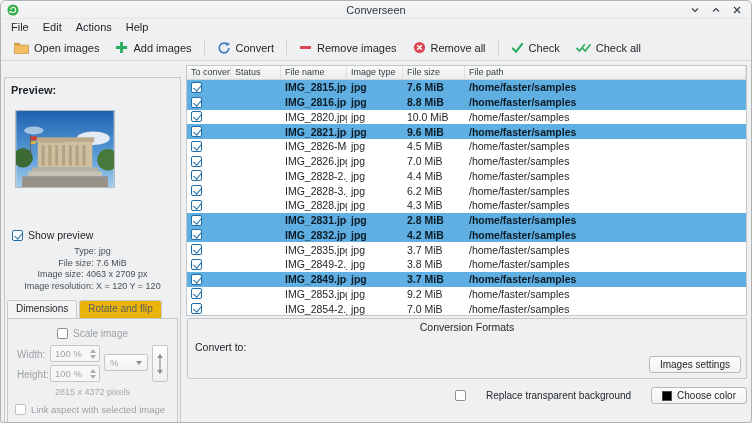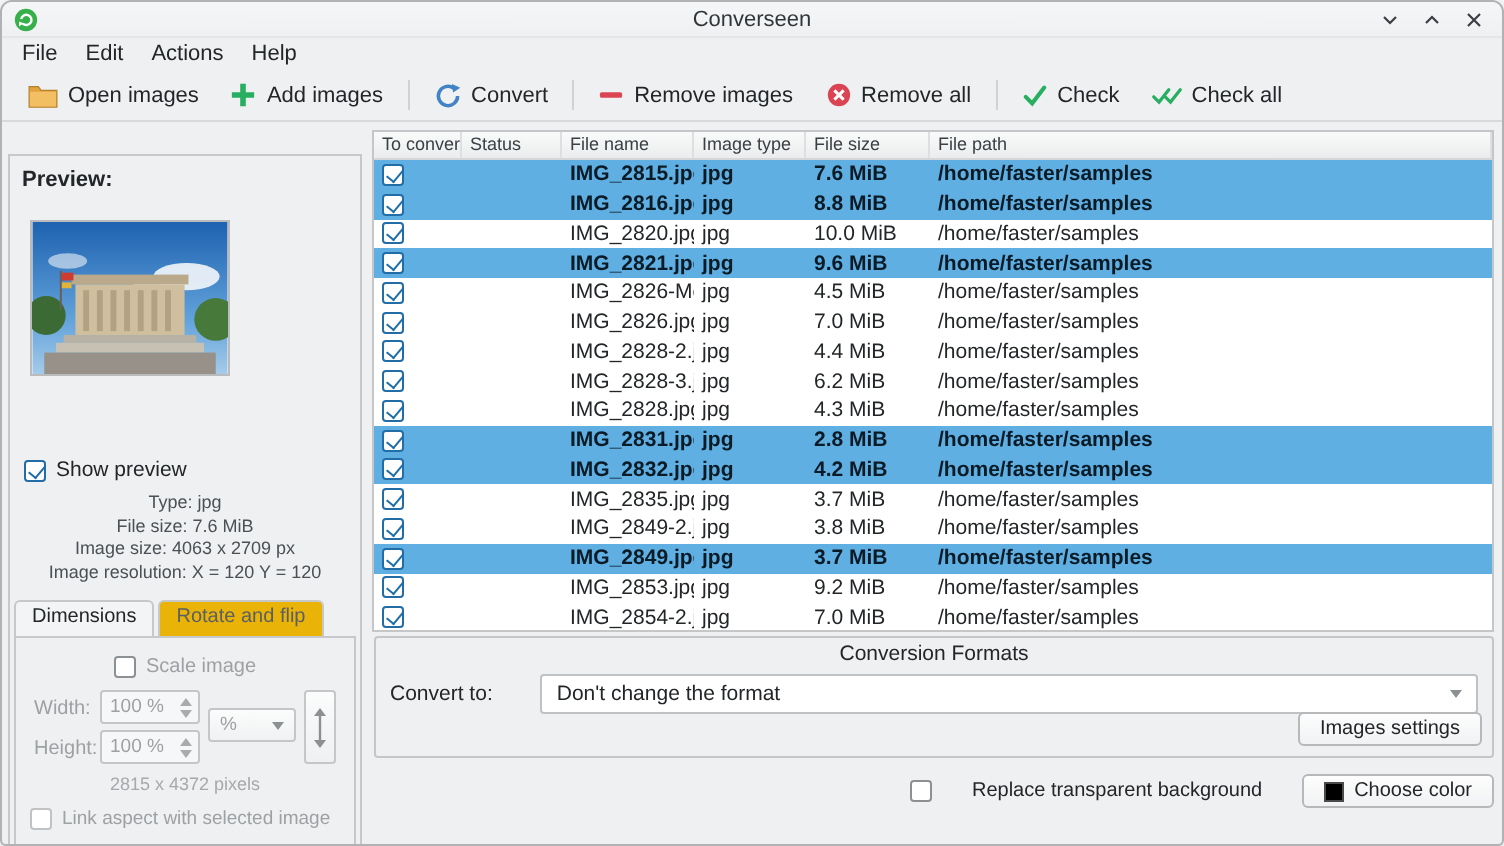"Convert to:" .convert-row { gap: 24px -> 13px }
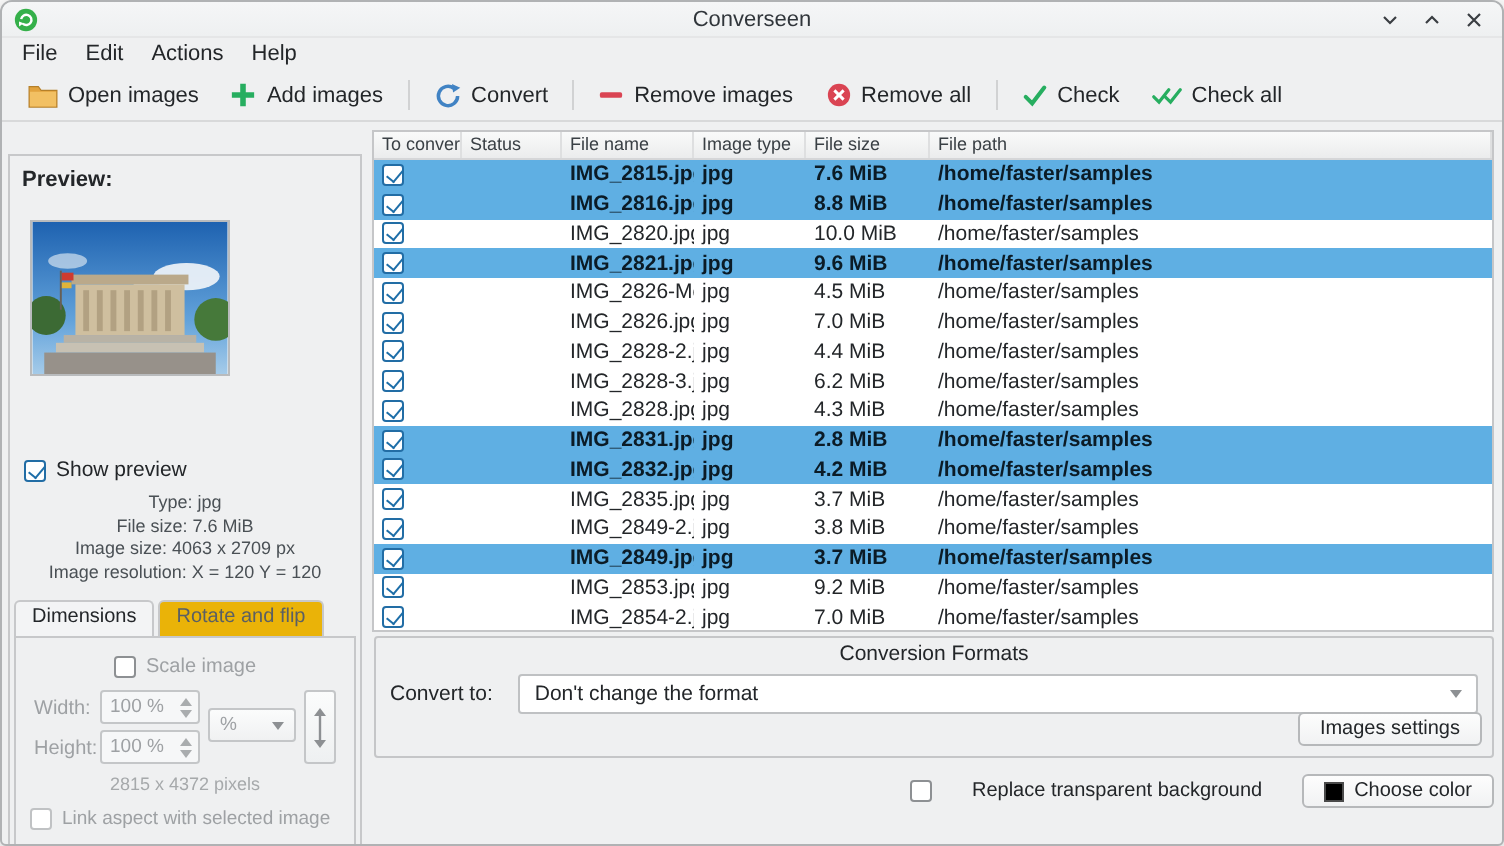"Don't change the format" div.format-combo { html: <div> <span>Don't change the format</span> <span></span> </div> -> none }
